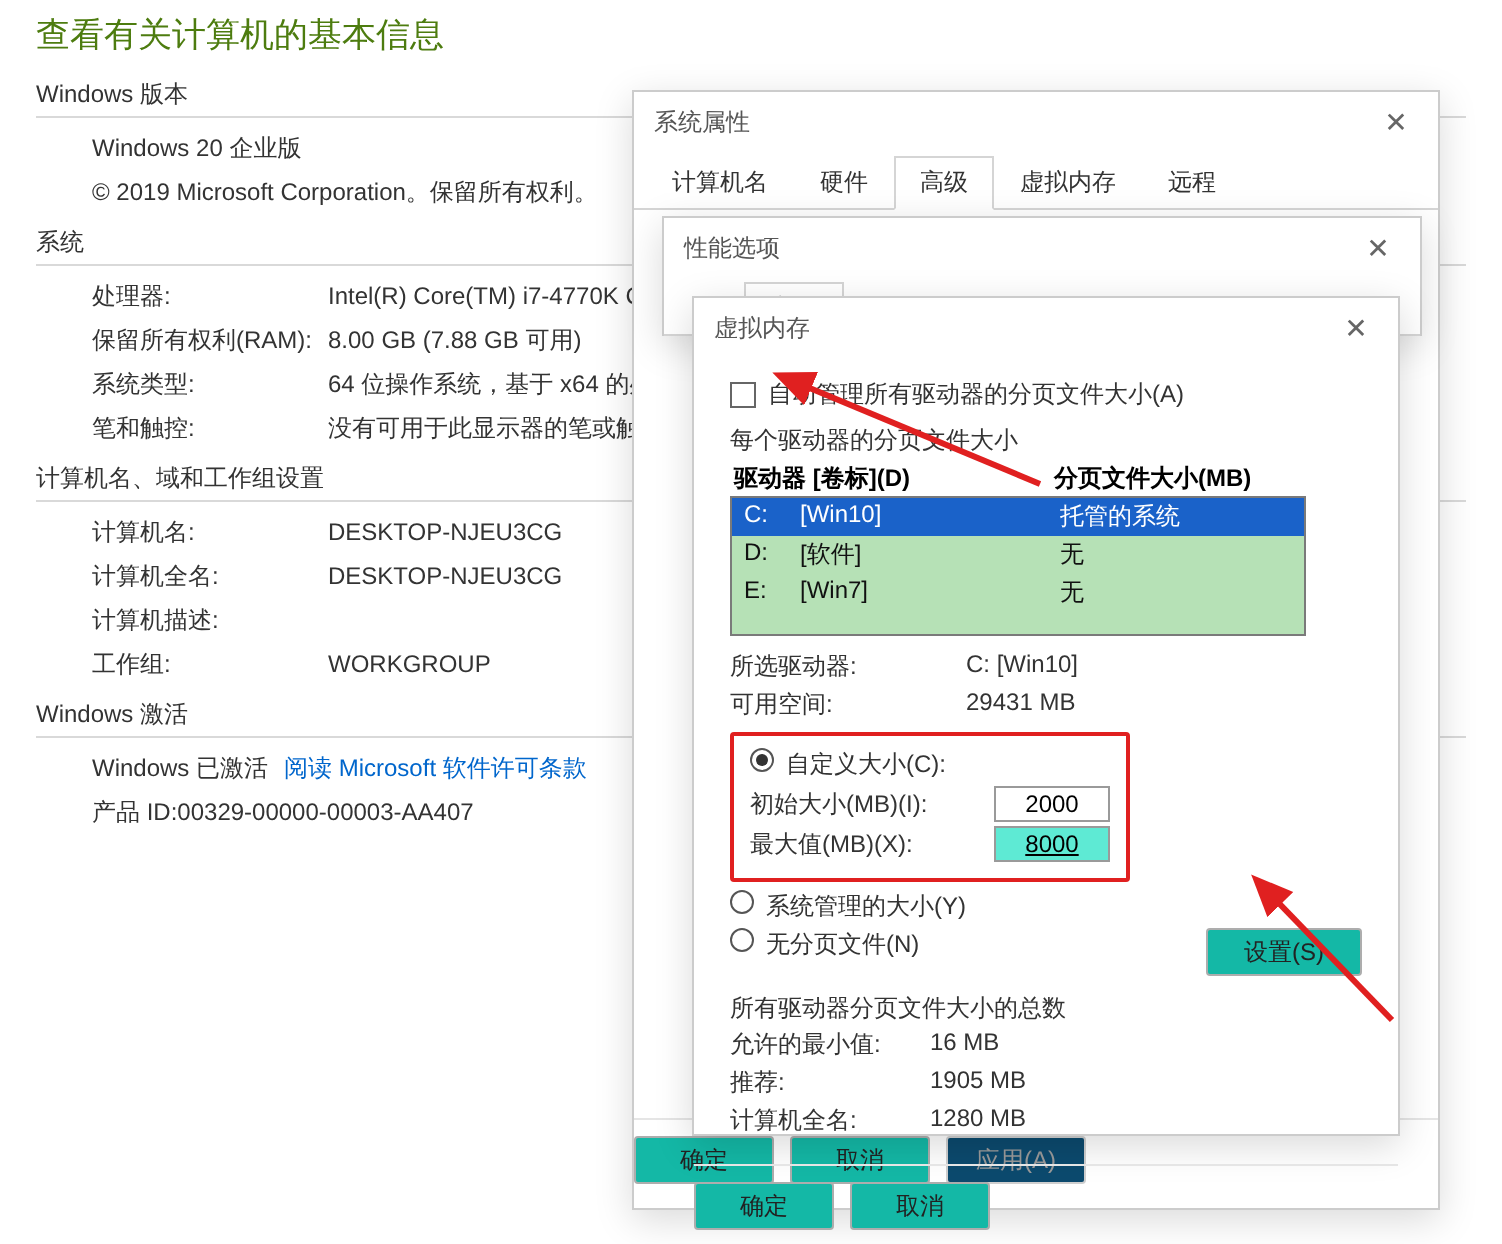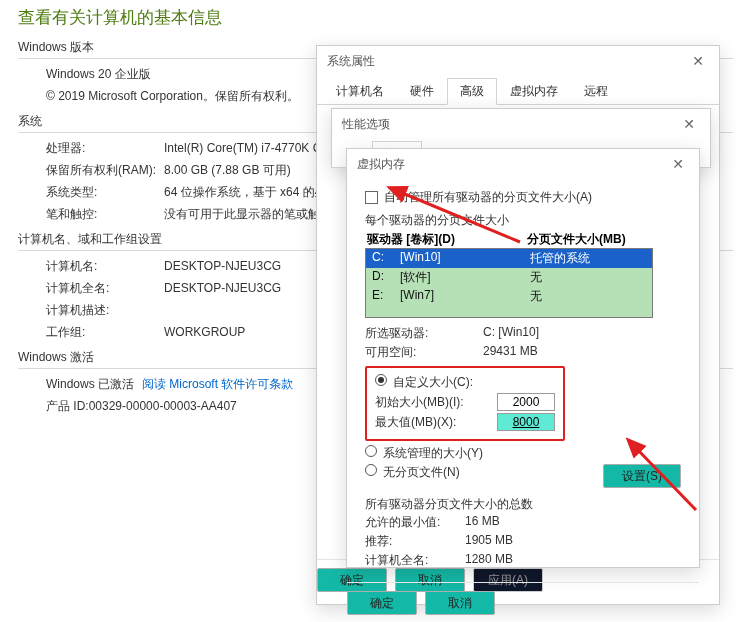"应用(A)" .btn.disabled { background: #0f172a -> #0c4a6e }
